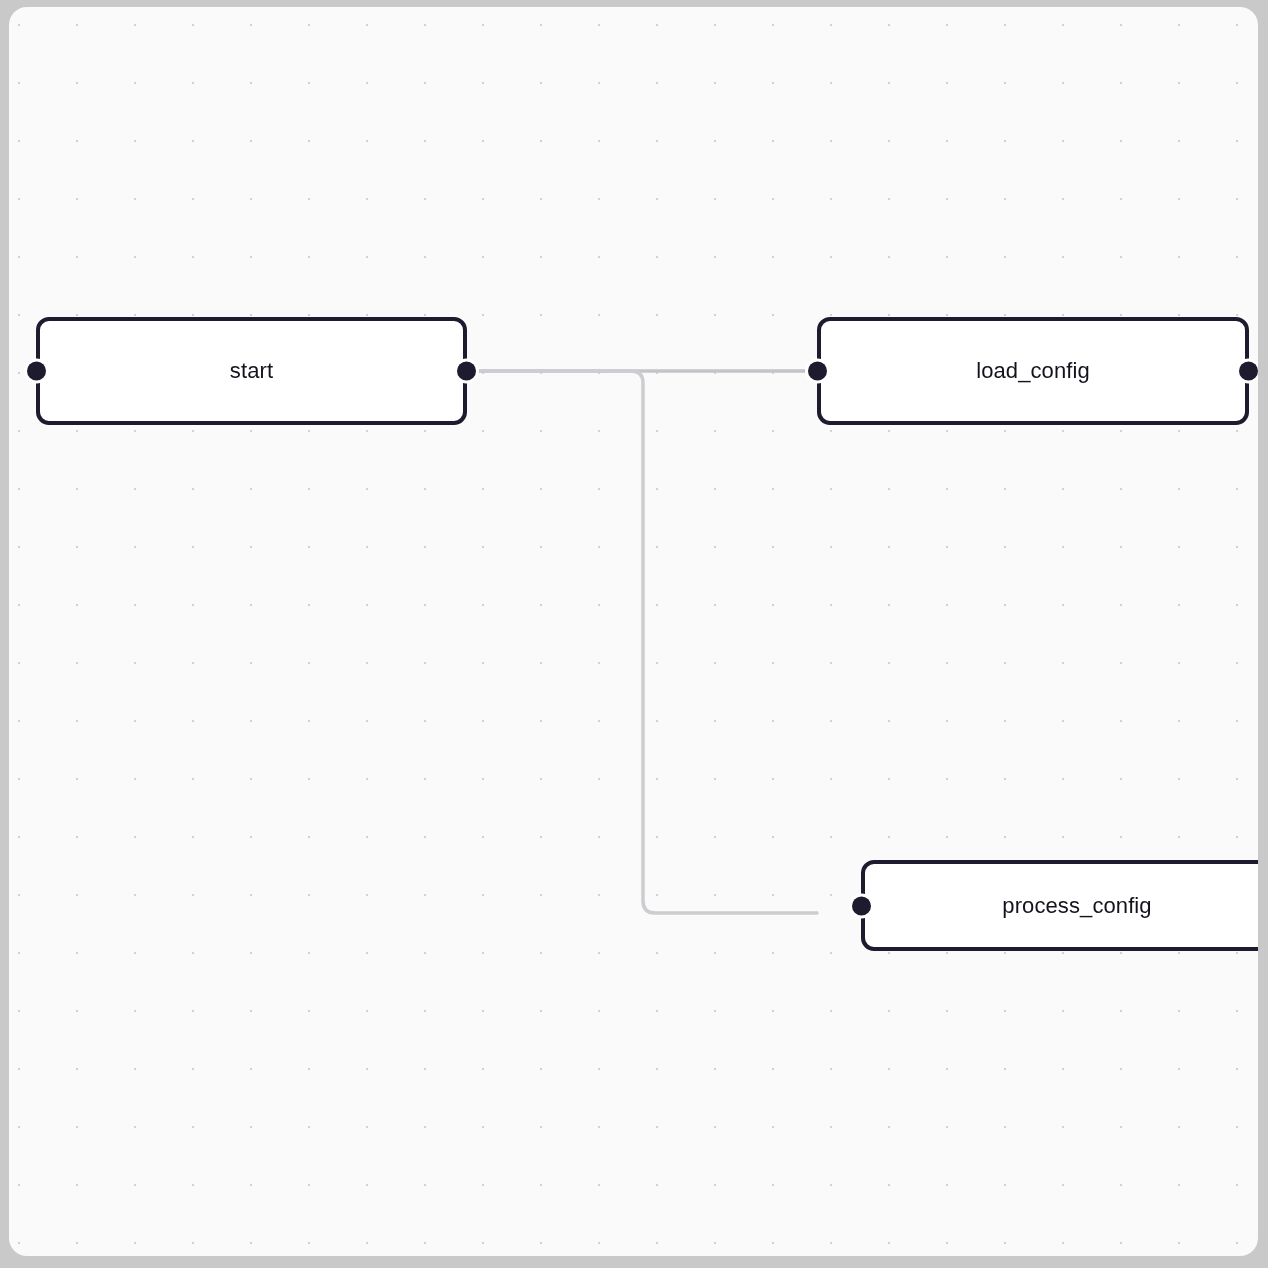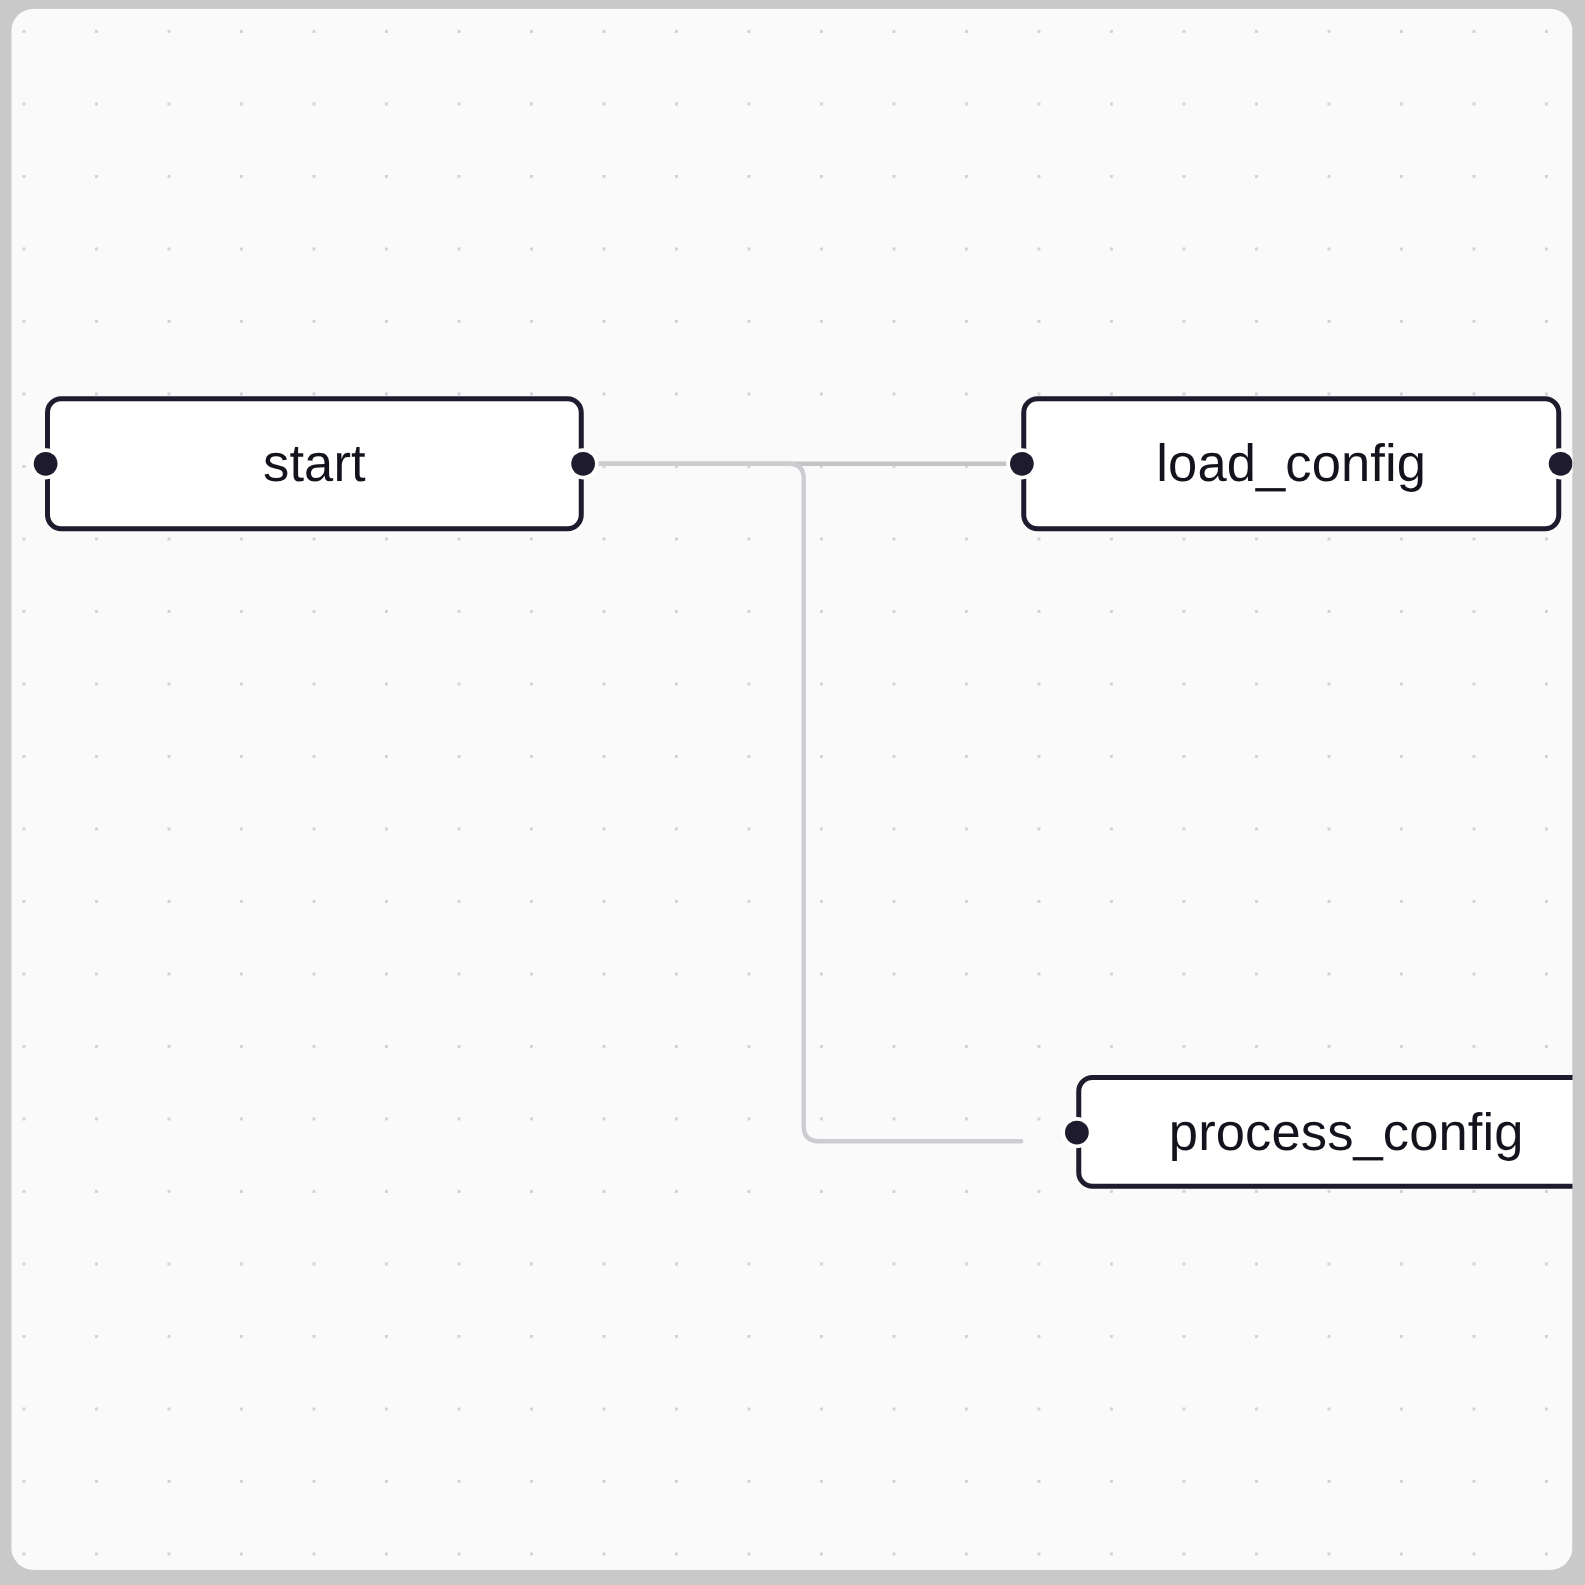"start" .node-label { font-size: 42px -> 22px }
